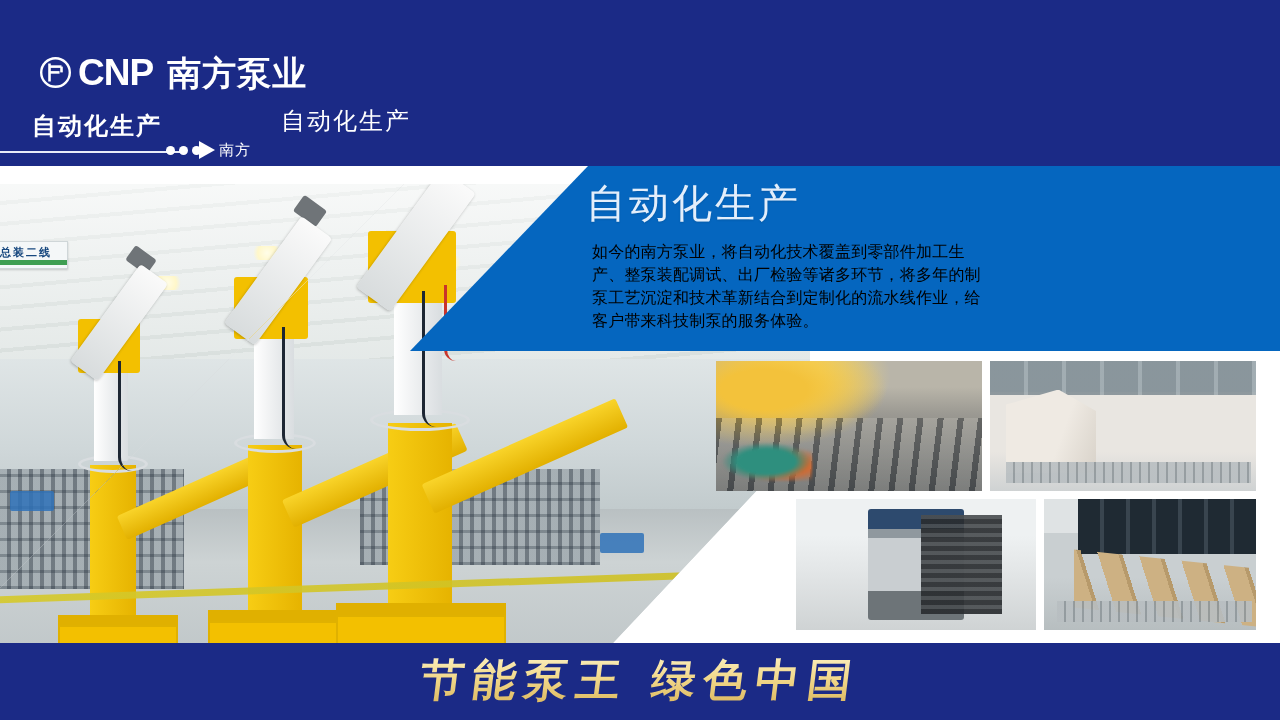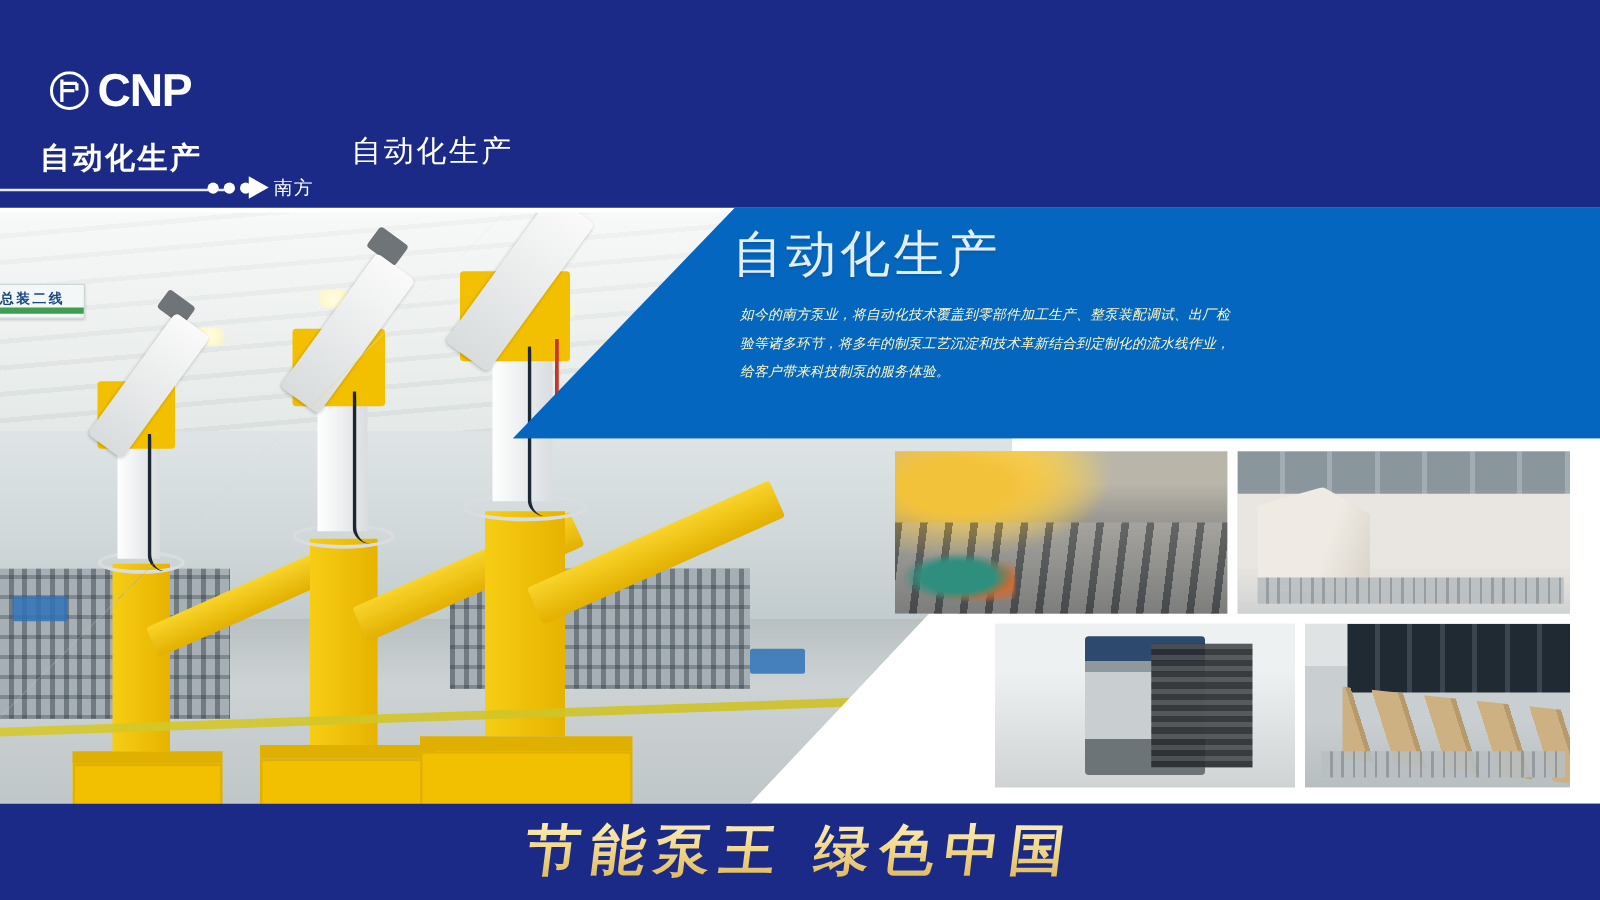"南方泵业" span { html: none -> <span>南方泵业</span> }
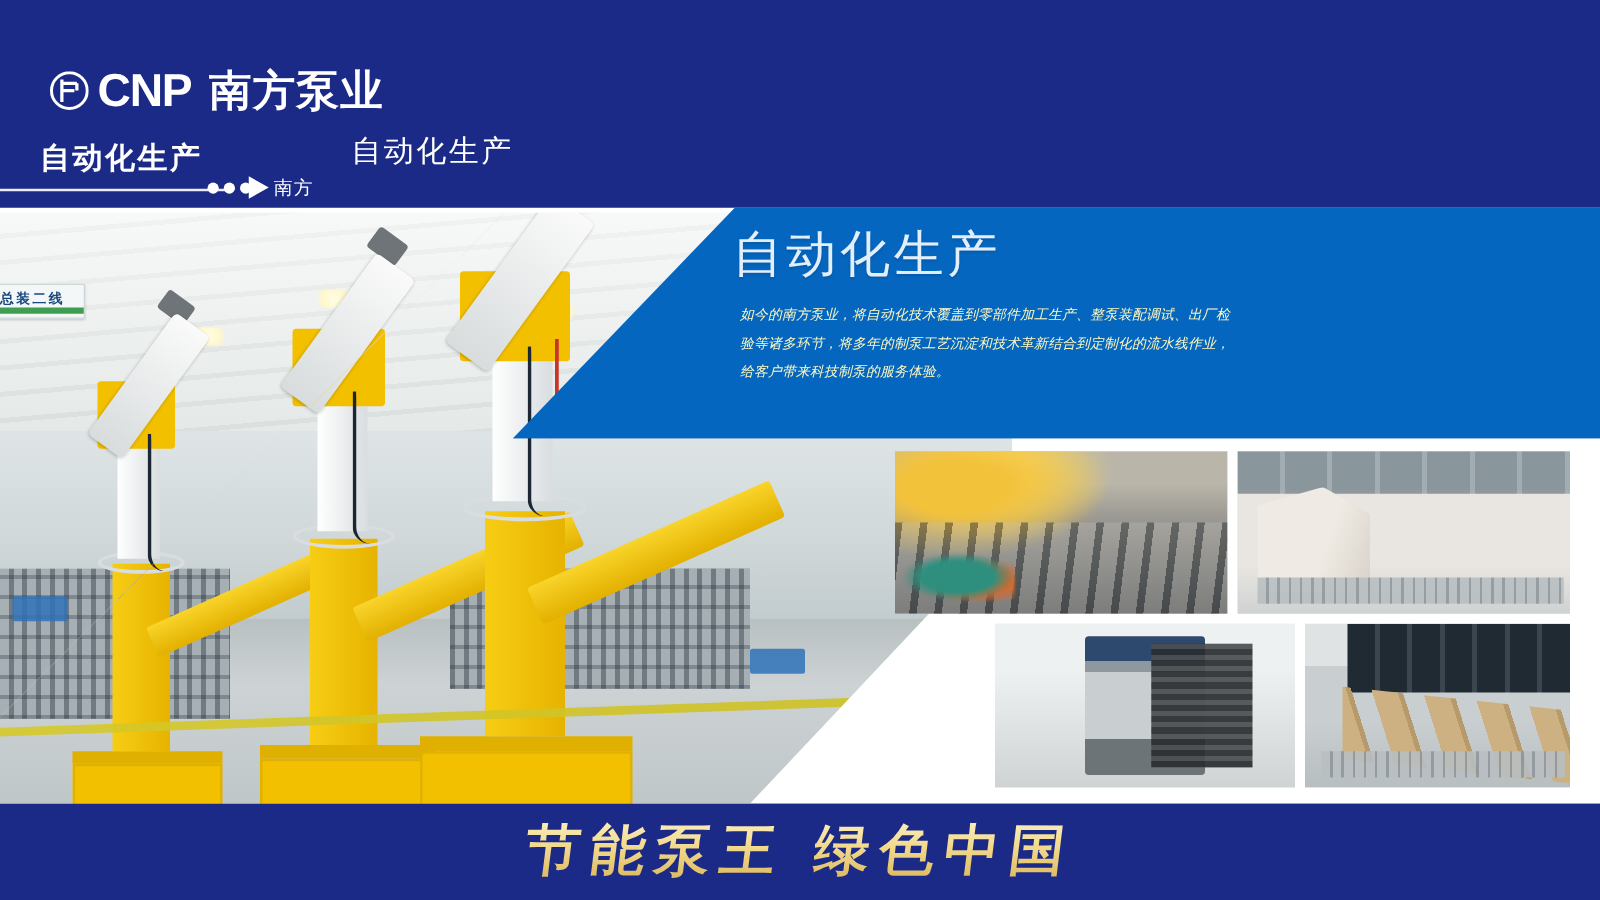"总装二线" #hero-wrap { top: 4px -> 18px }
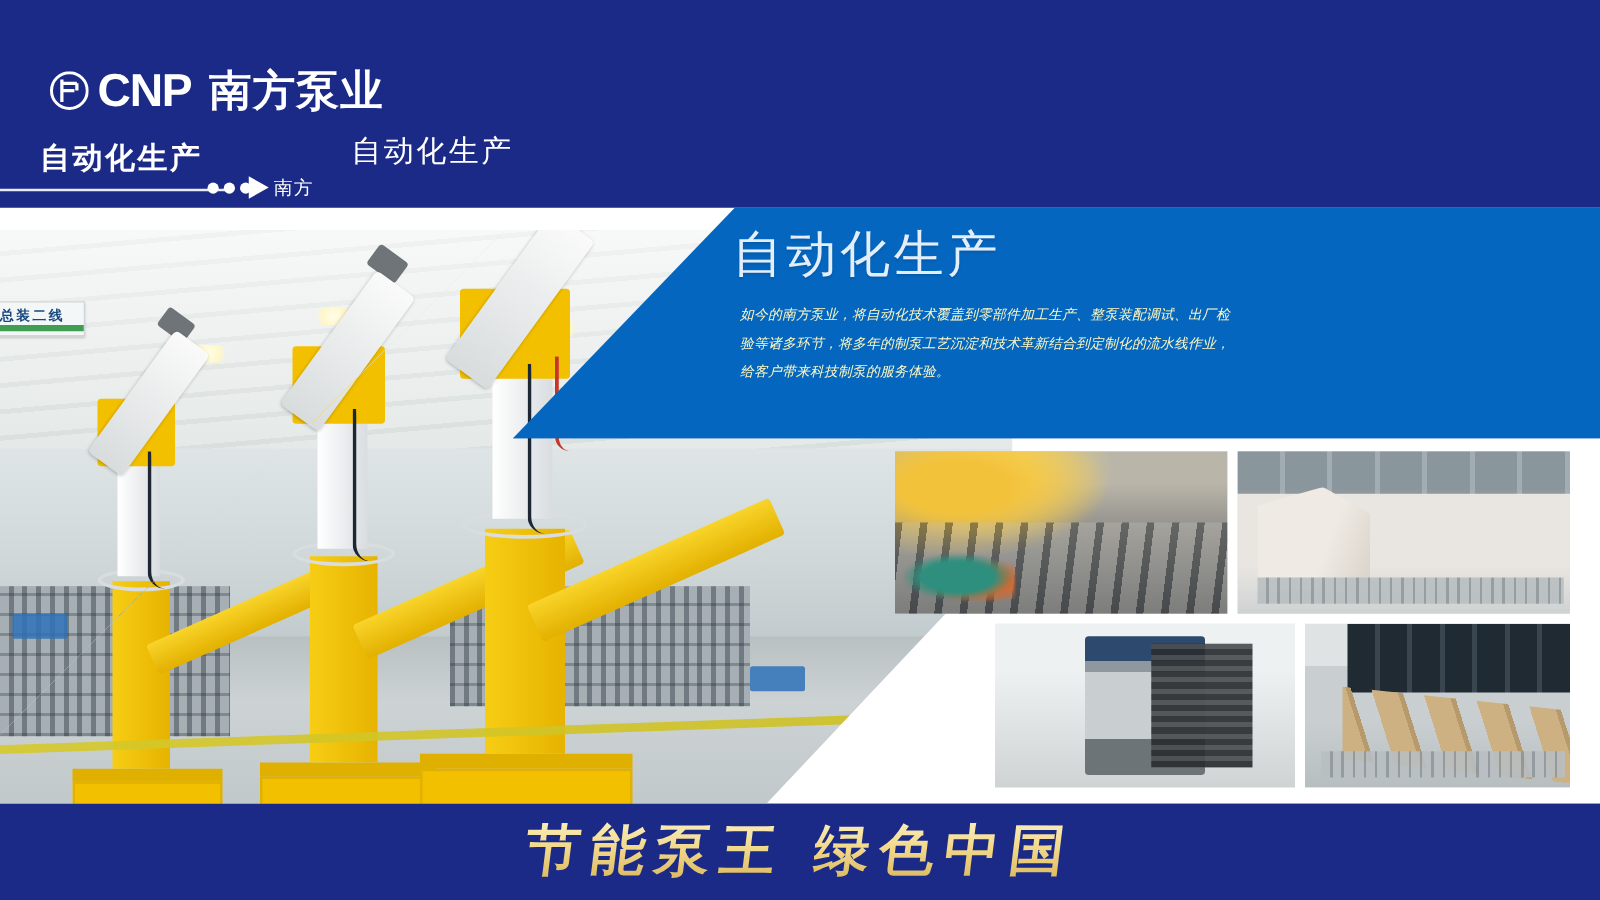"如今的南方泵业，将自动化技术覆盖到零部件加工生产、整泵装配调试、出厂检验等诸多环" #panel-body { color: #fef9c3 -> #000000; font-size: 11px -> 16px; font-style: italic -> none }
